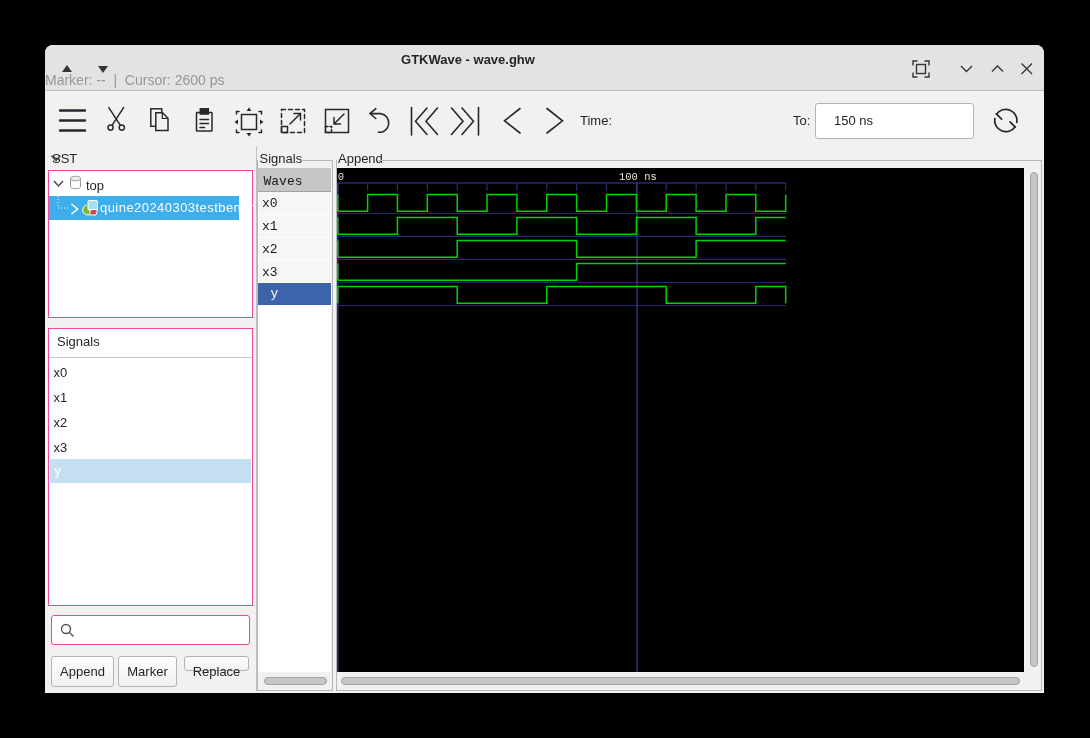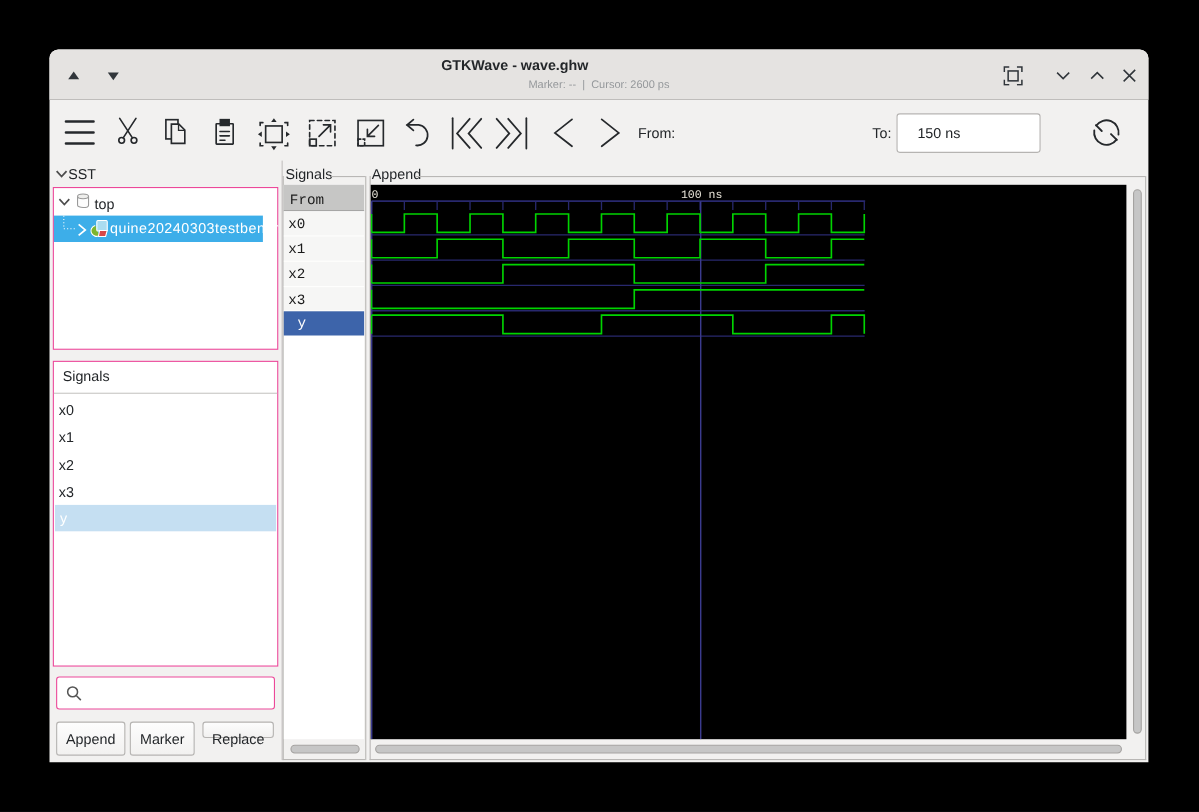"Marker: -- | Cursor: 2600" #sub { font-size: 10px -> 14px; text-align: center -> none }
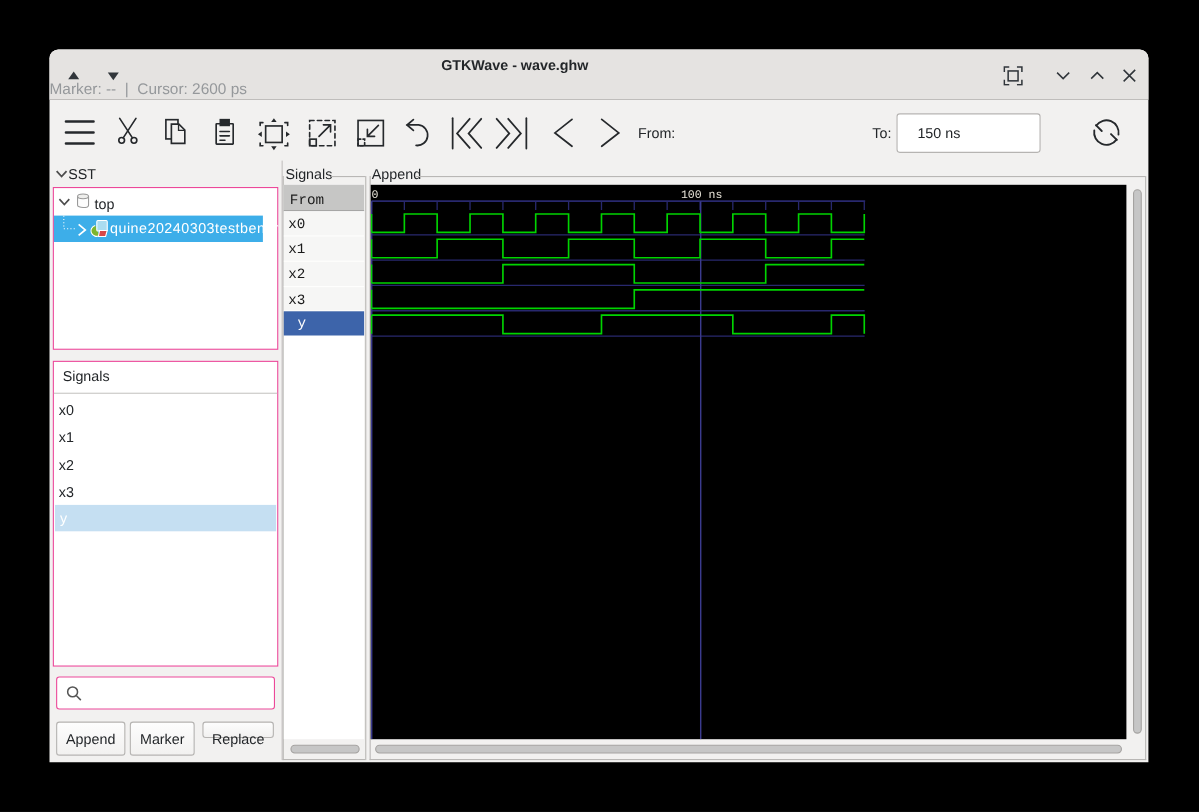"From:" div.lbl { text: From -> Time }
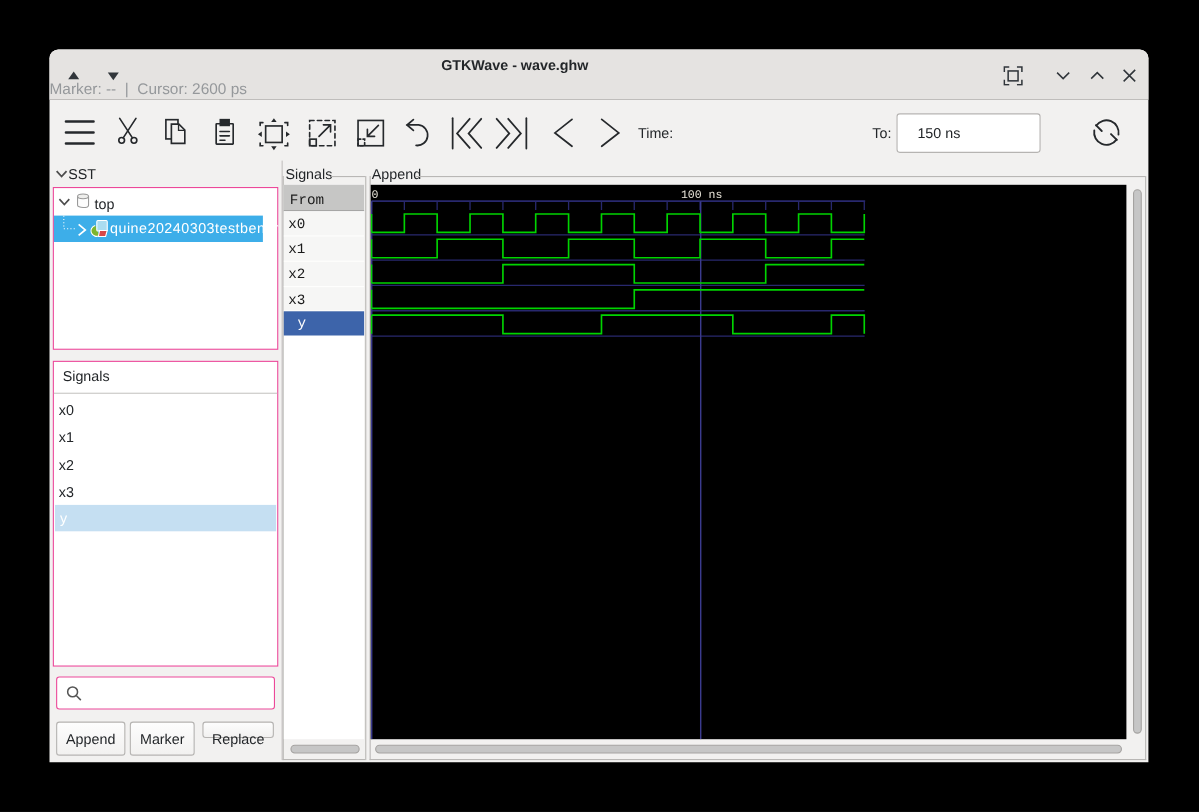"150 ns" div.inp { width: 131px -> 159px }
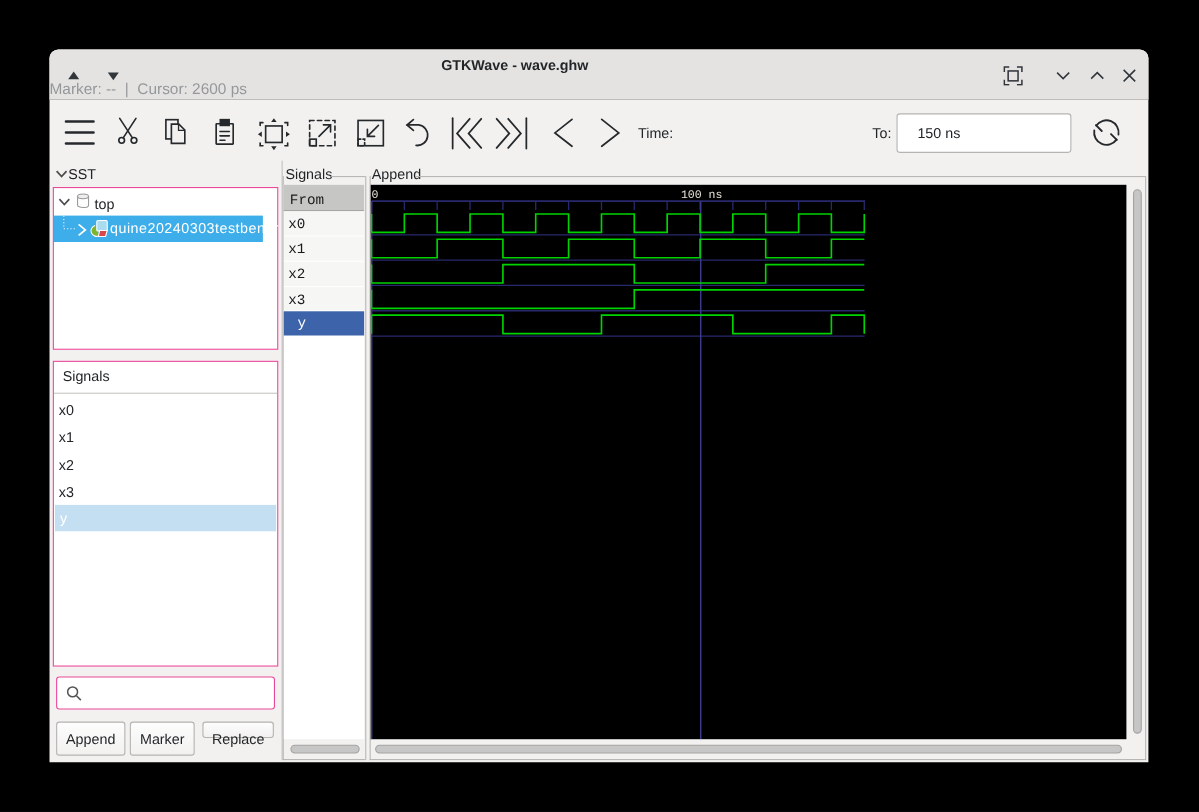"SST" div.lbl { left: 17px -> 7px }
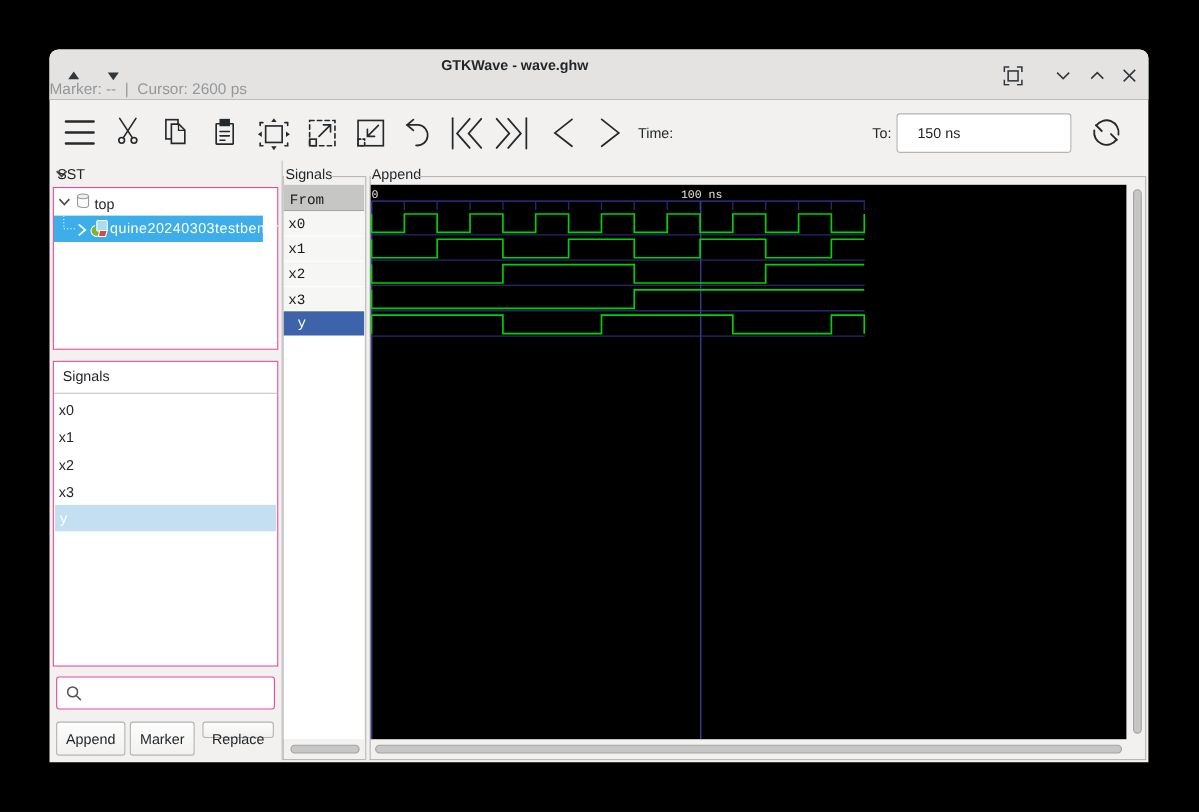"From" div.mono { text: From -> Waves }
